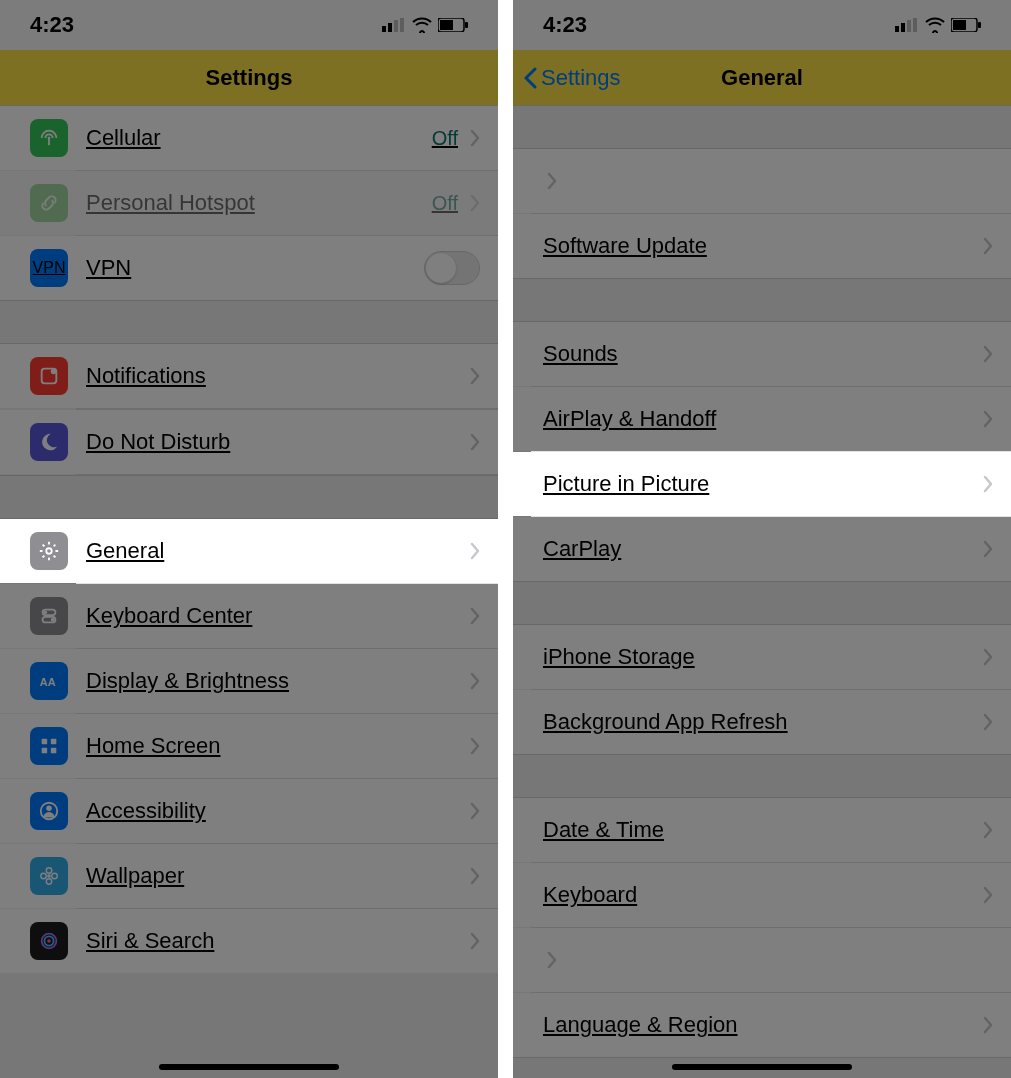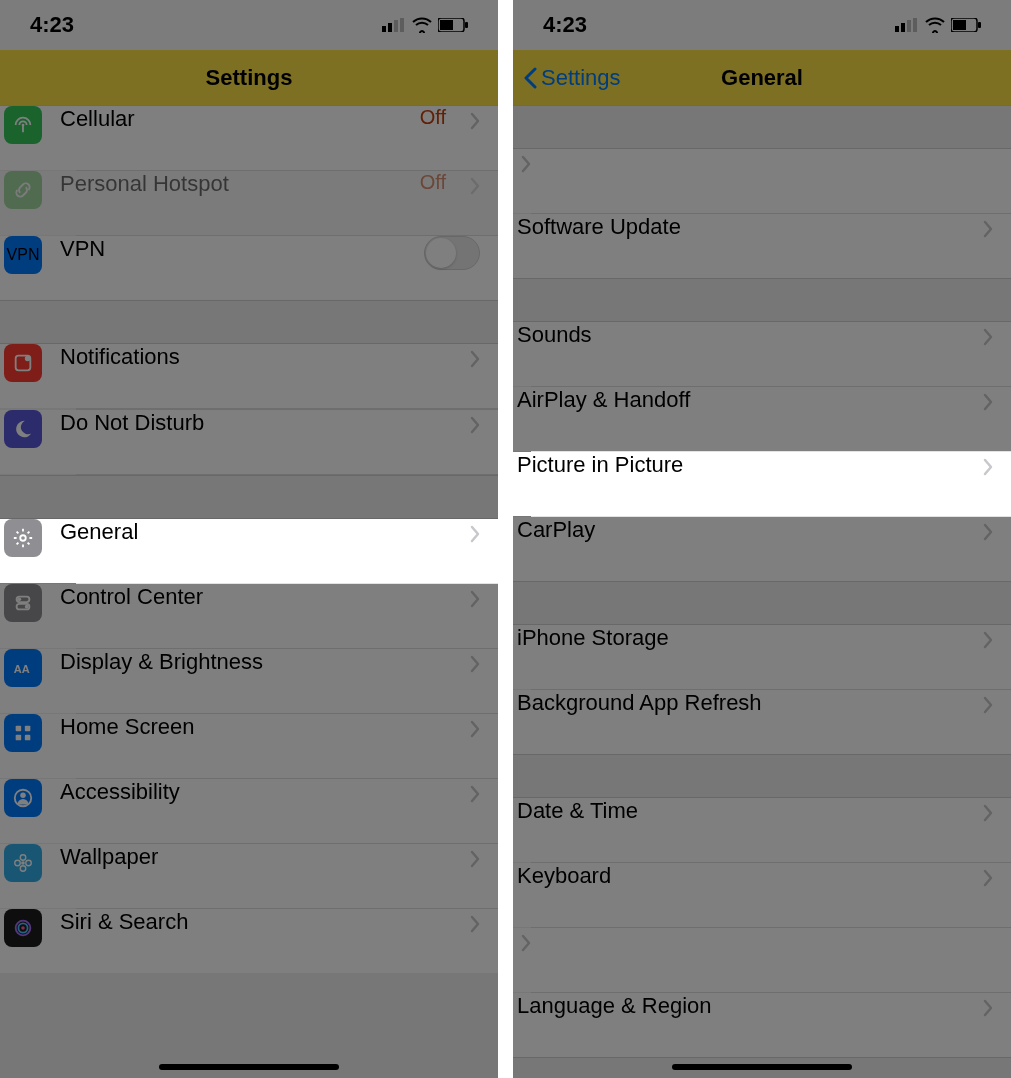"Cellular" .row { align-items: none -> center; padding: 0 18px 0 4px -> 0 18px 0 30px; text-decoration: none -> underline }
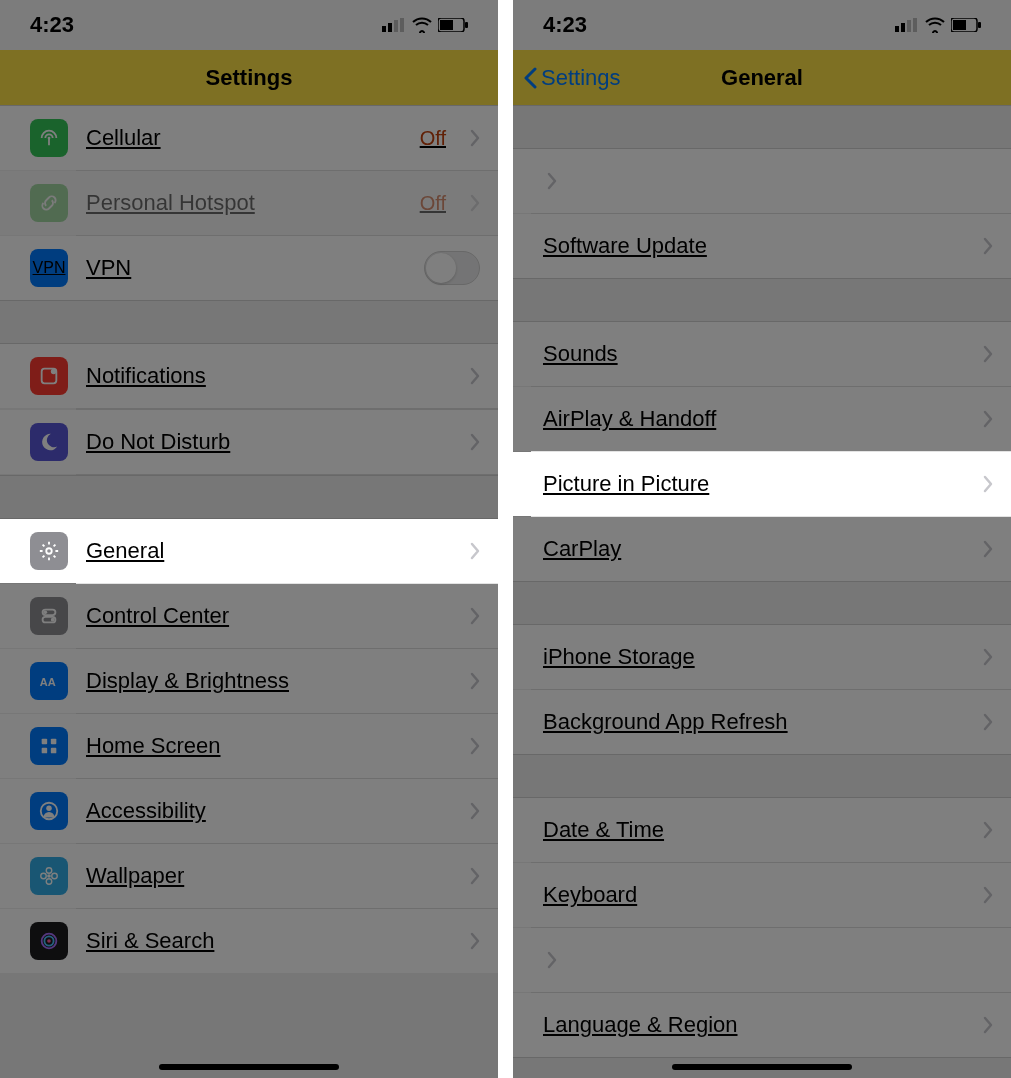"Off" .row .detail { color: #c2410c -> #0f766e; margin-right: 20px -> 8px }
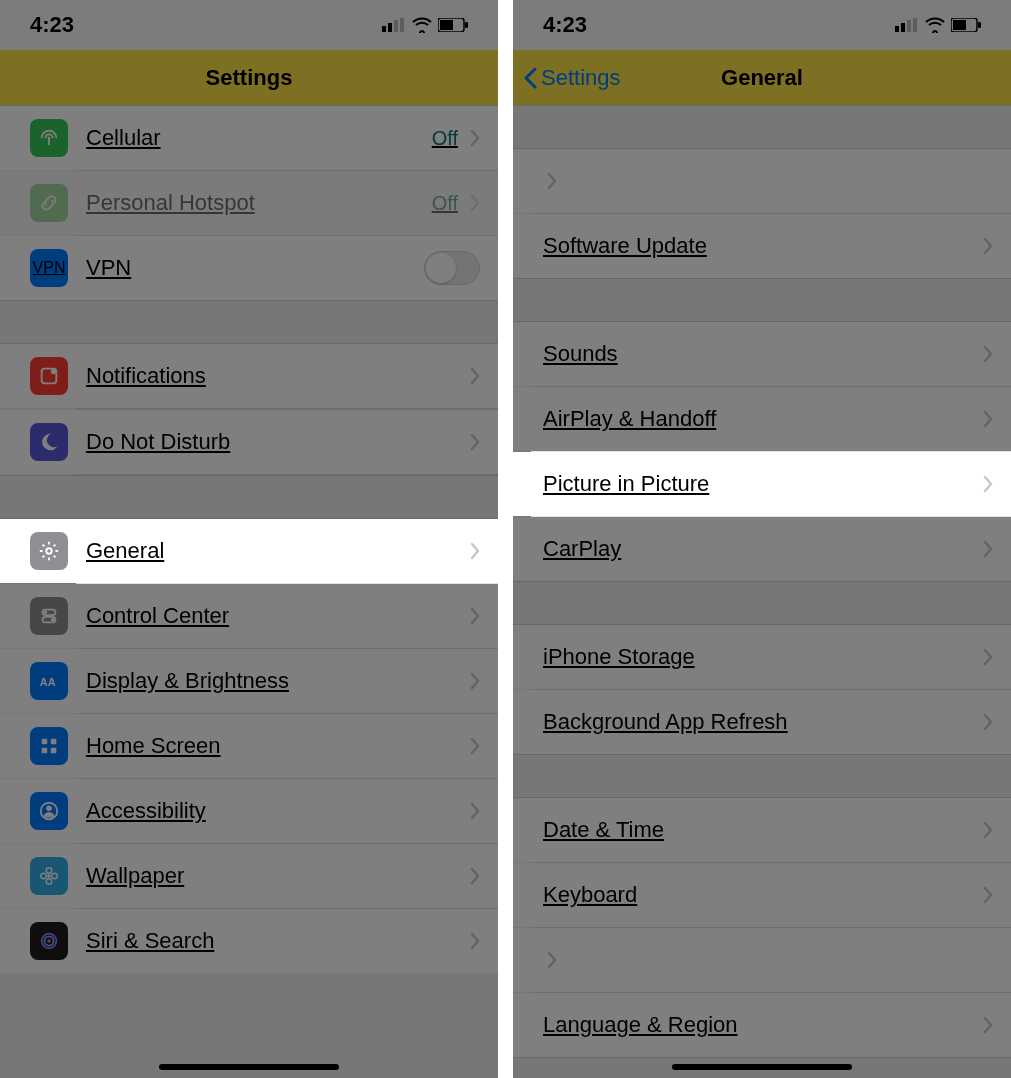"Control Center" span.label { text: Control -> Keyboard }
